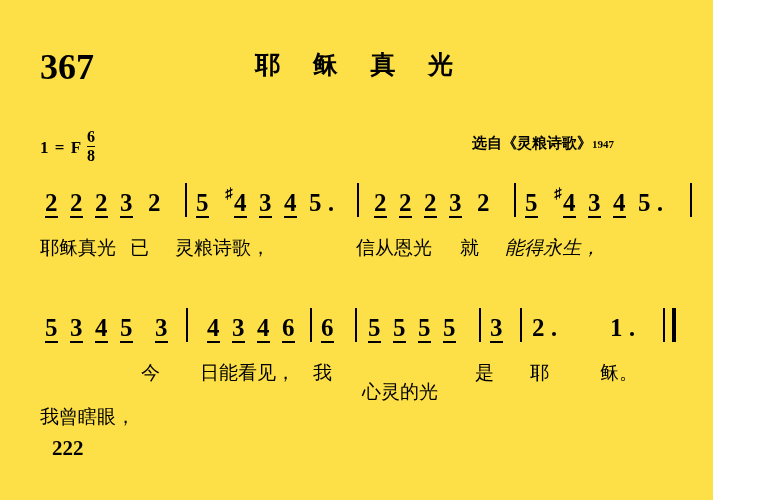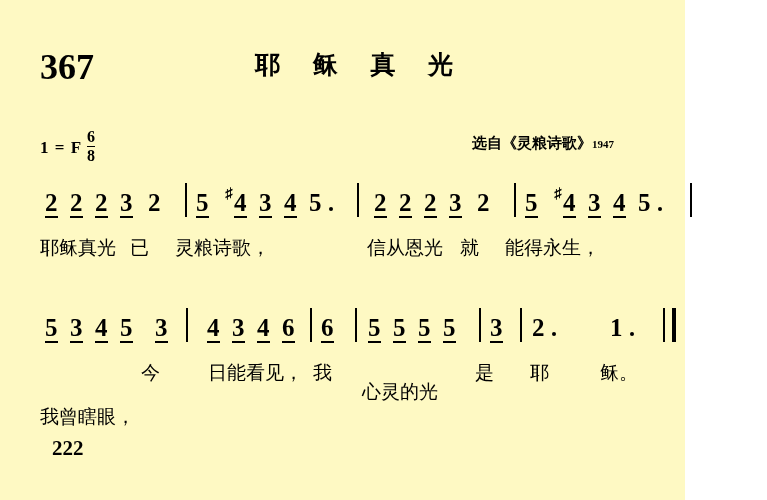"367" #page { background: #fef9c3 -> #fde047; padding-left: none -> 28px }
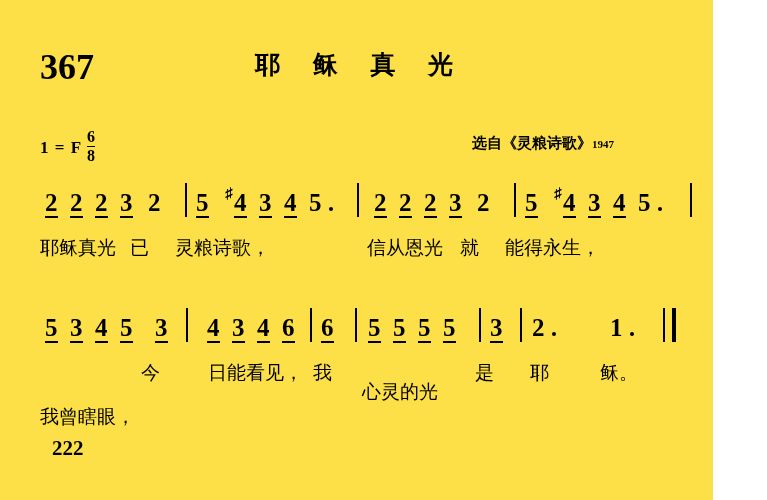"信从恩光" div.lyric { left: 367px -> 356px }
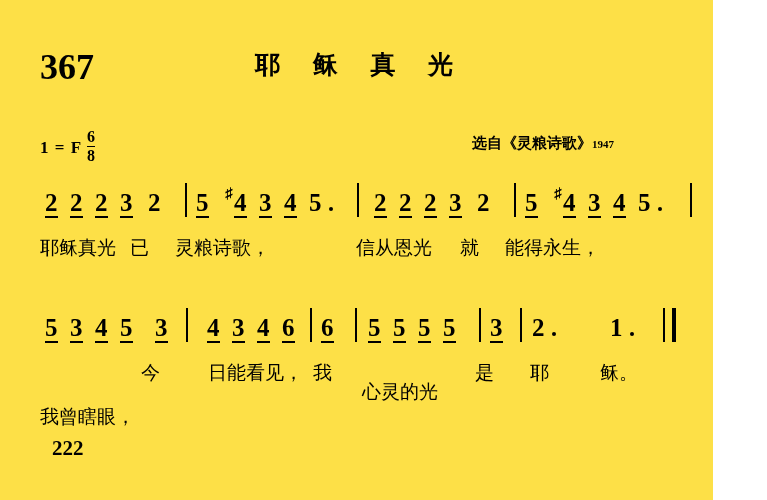"能得永生，" div.lyric { font-style: none -> italic }
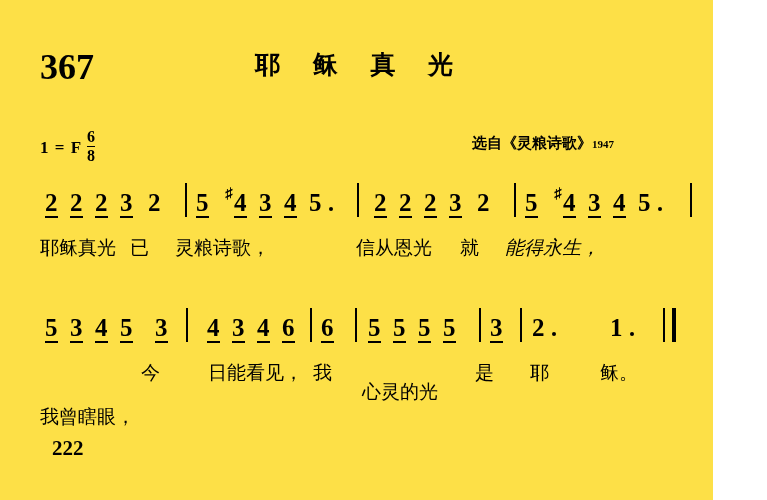"日能看见，" div.lyric { left: 208px -> 200px }
